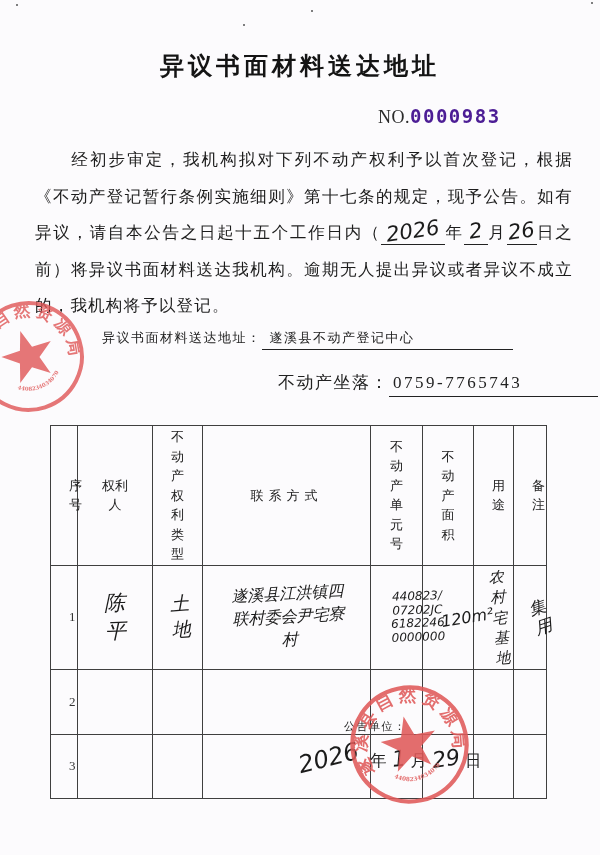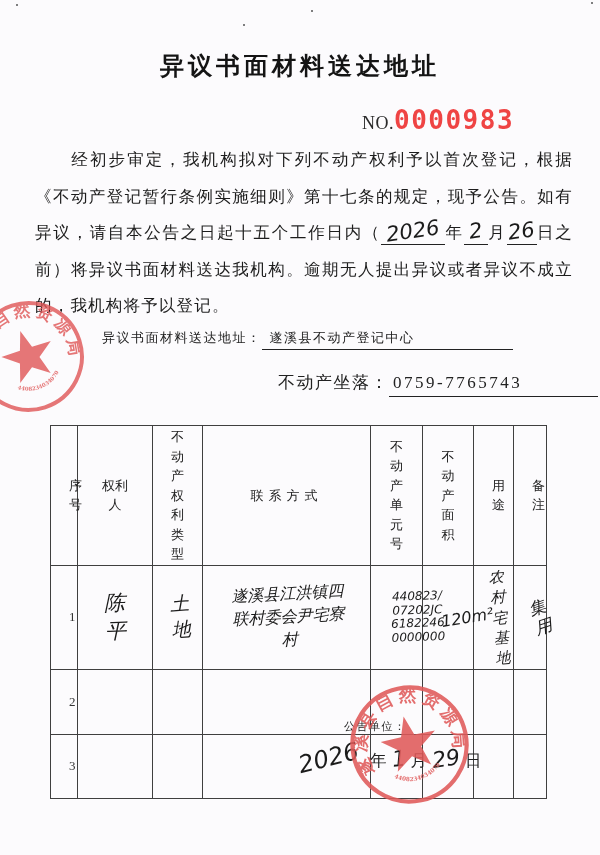"NO." .no-label { margin-left: none -> 16px }
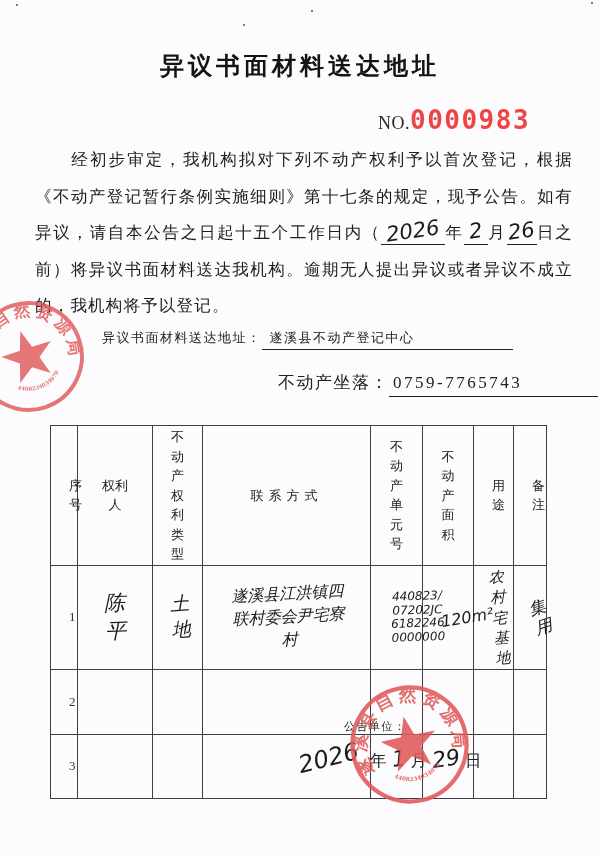"0000983" .no-value { color: #ef4444 -> #4c1d95; font-size: 26px -> 19px }
